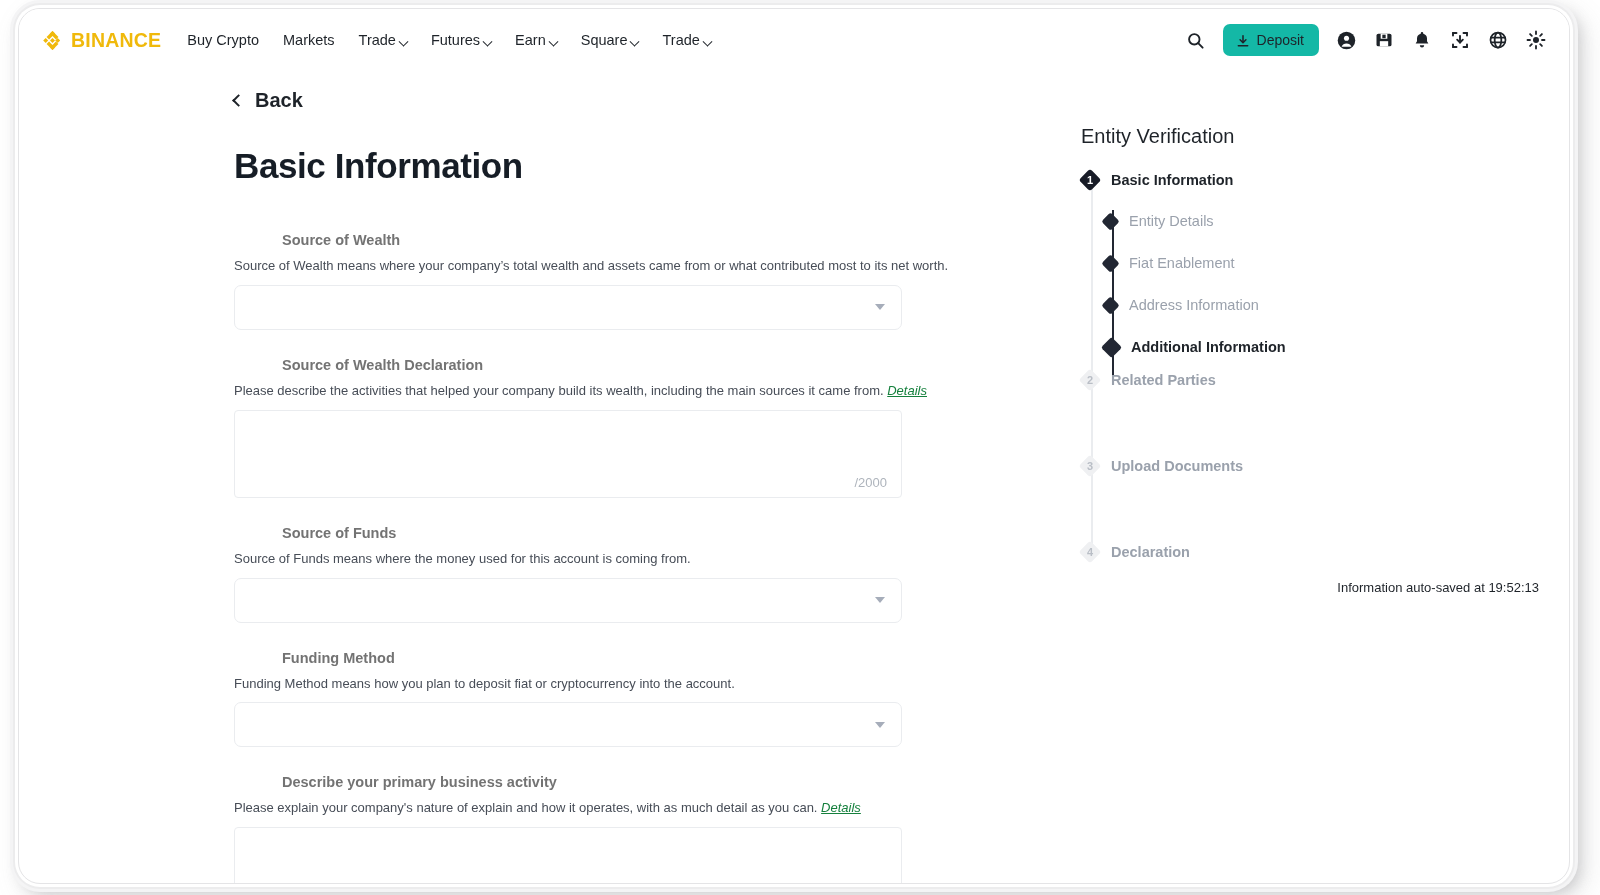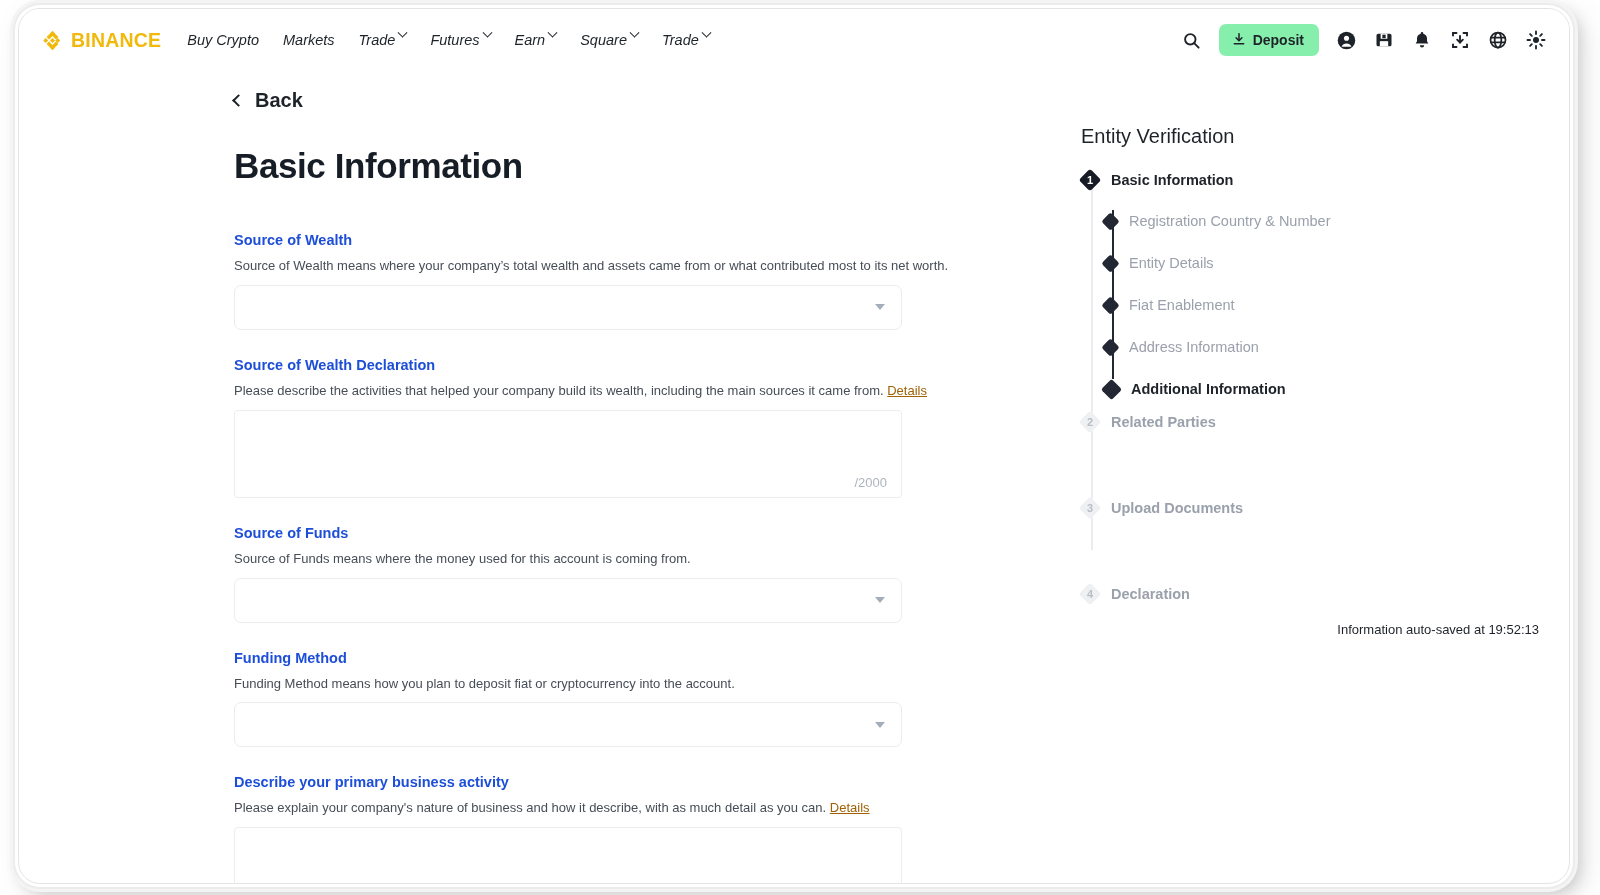"Buy Crypto" .nav-item { align-items: flex-start -> flex-end; font-style: italic -> none }
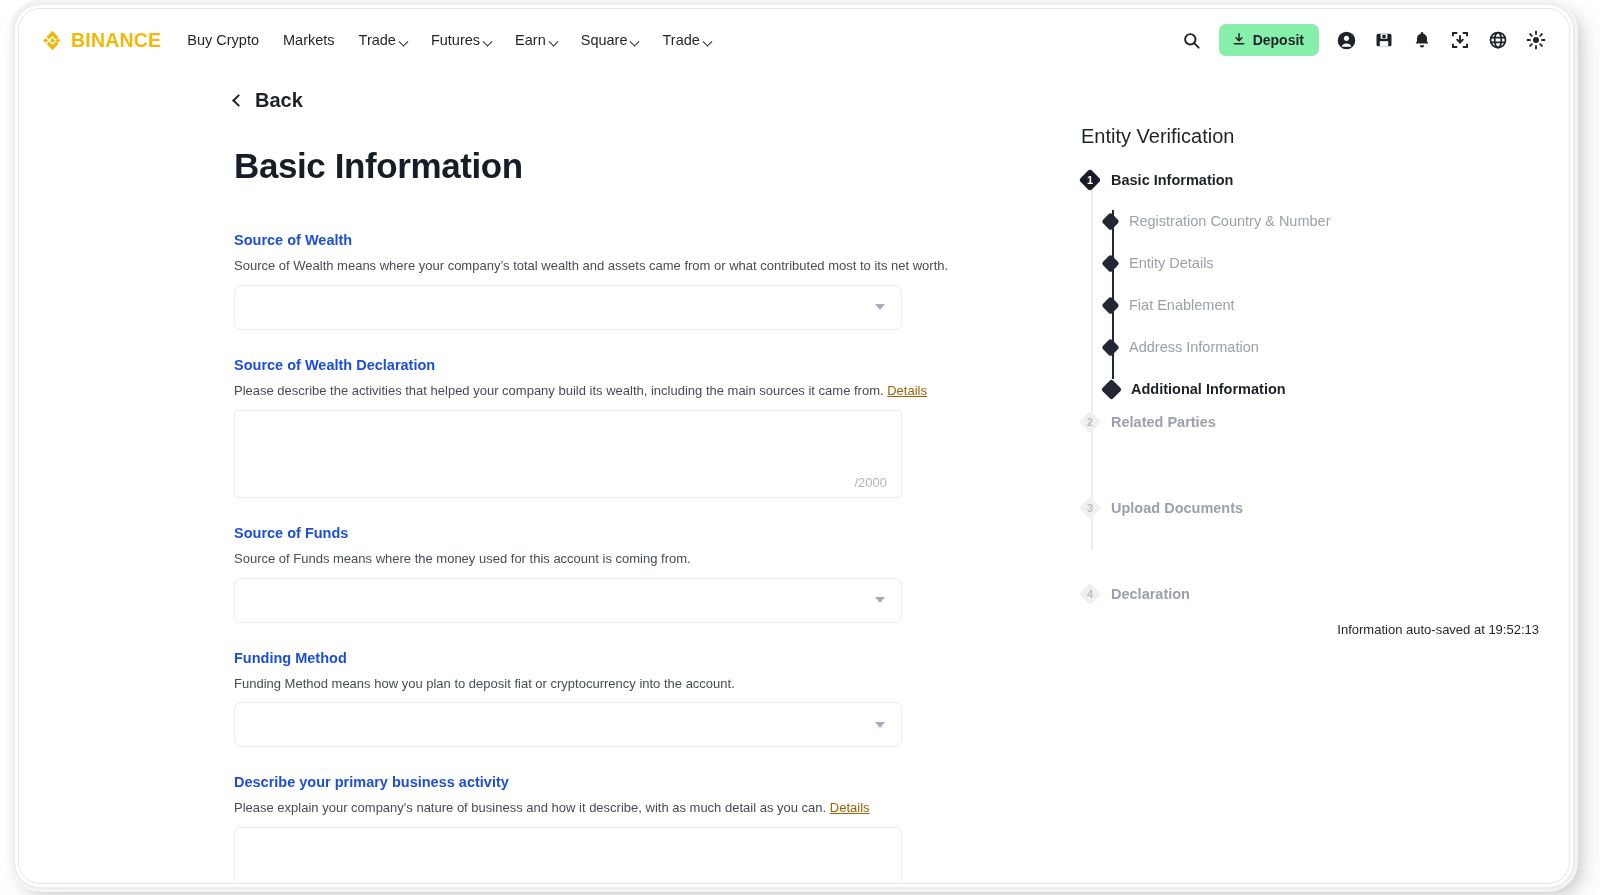"Deposit" .deposit-btn { align-items: flex-start -> flex-end; background: #86efac -> #14b8a6; font-weight: bold -> normal }
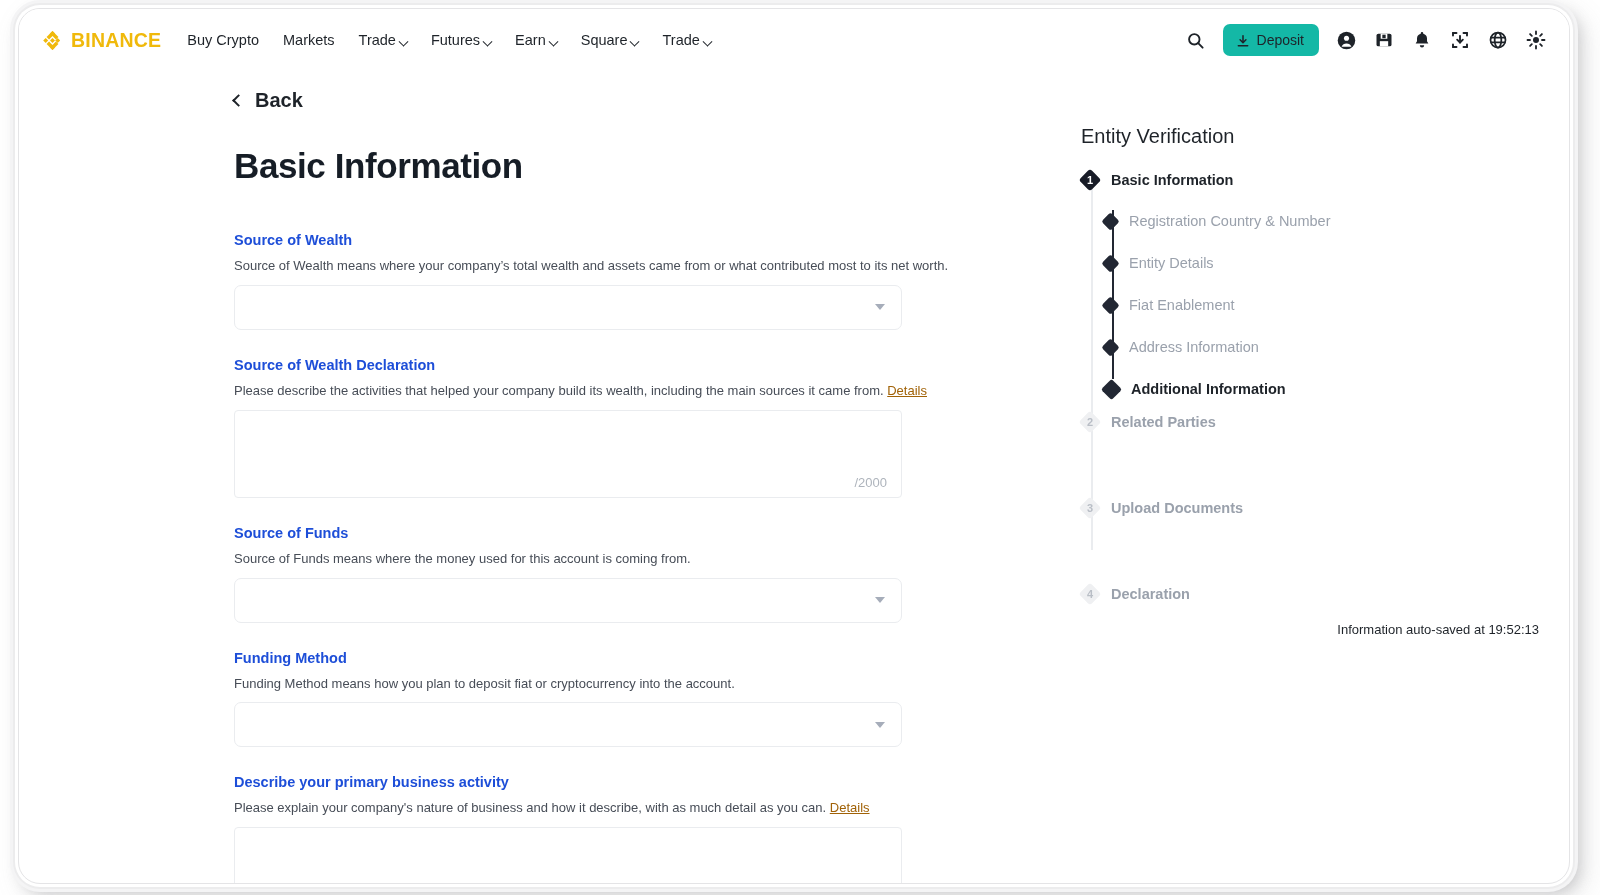"Registration Country & Number" div.sub { html: <div> <span></span> <span>Registration Country &amp; Number</span> </div> -> none }
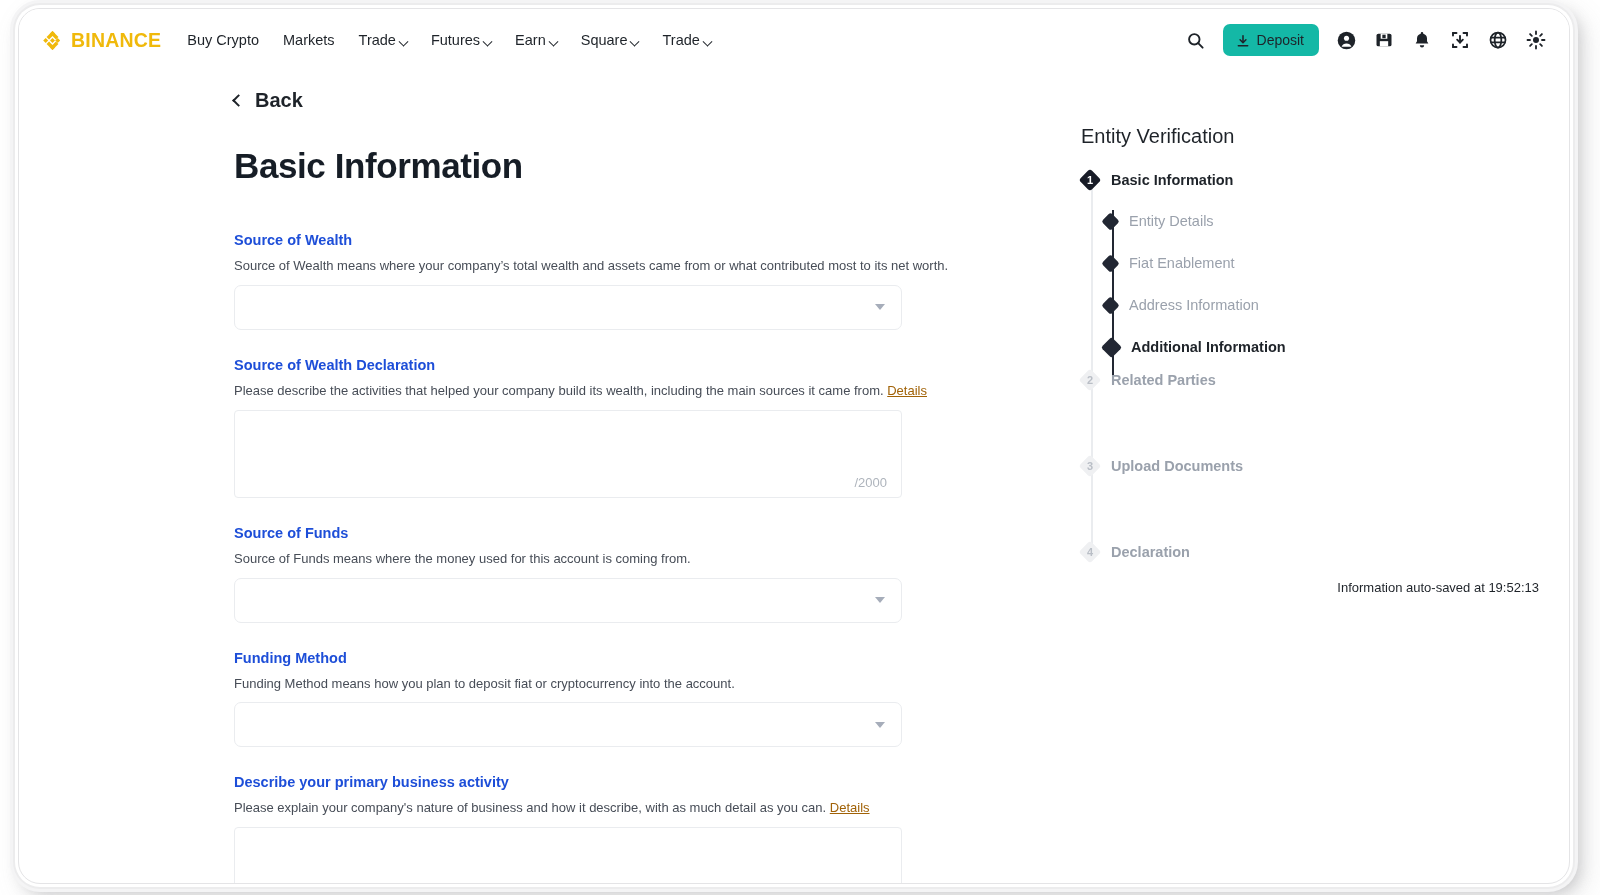"Source of Wealth" .field-label { color: #1d4ed8 -> #737373; margin-left: none -> 48px }
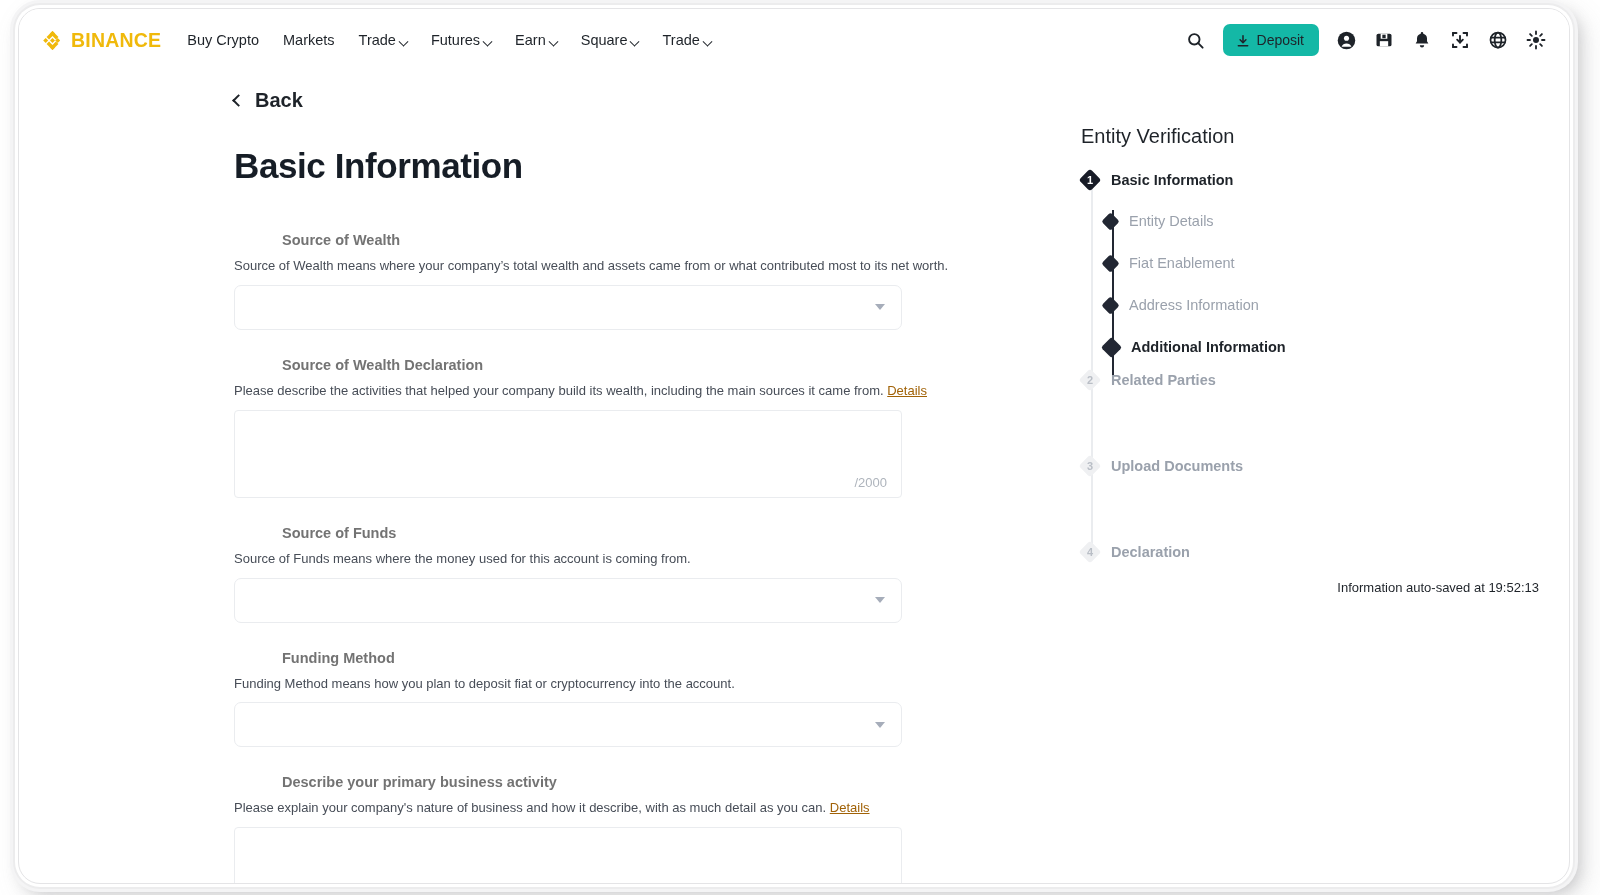"Details" .details-link { color: #a16207 -> #15803d; font-style: none -> italic }
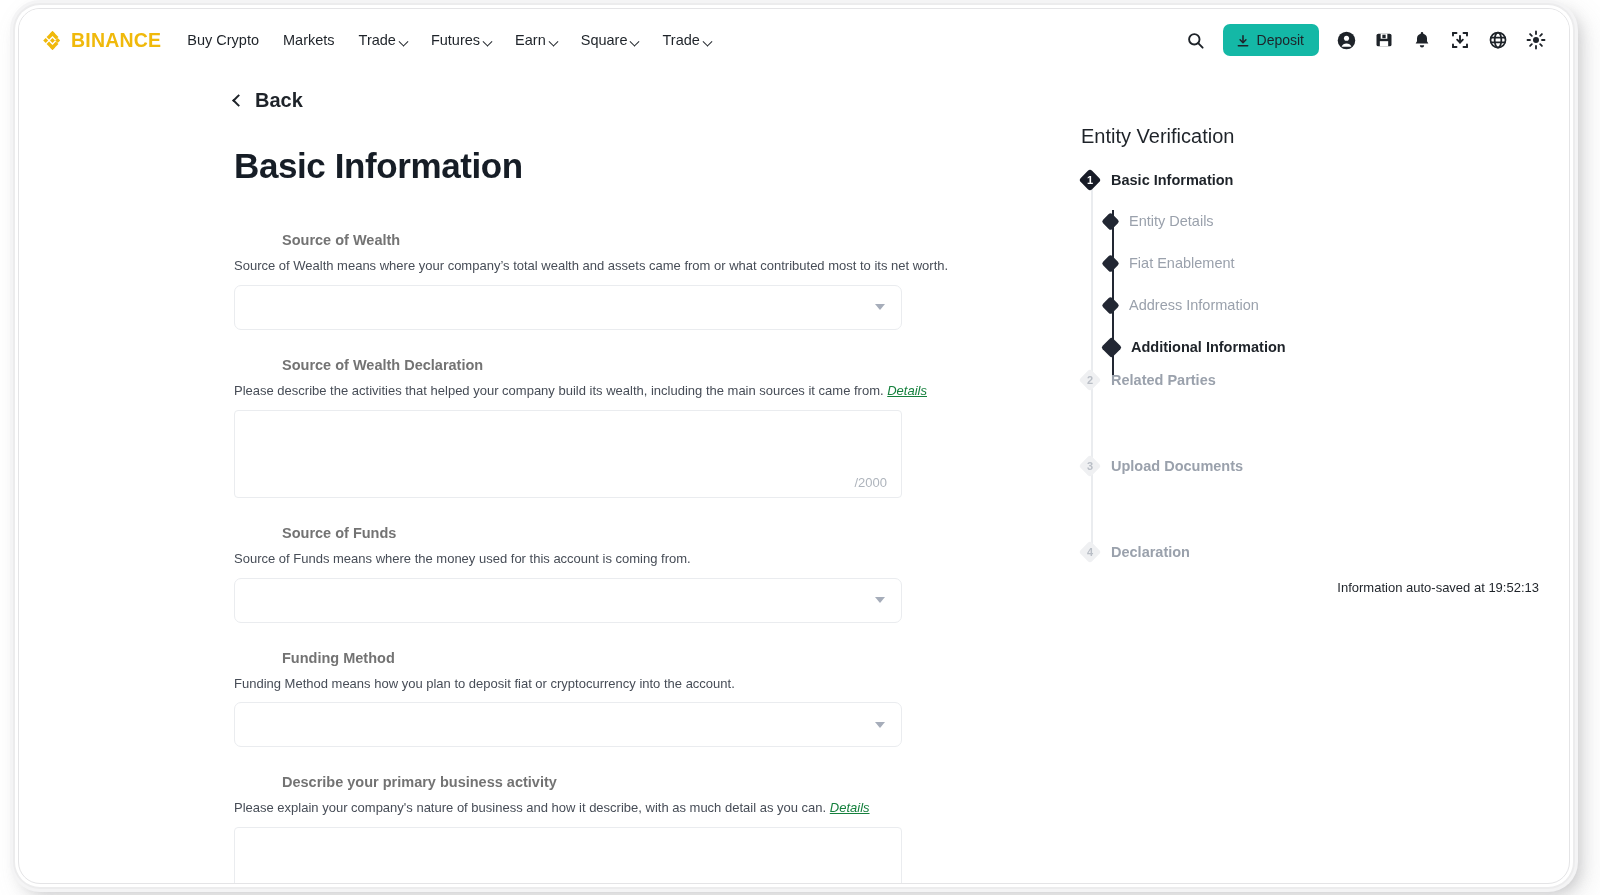"Please explain your company's nature" span { text: business and how it describe -> explain and how it operates }
